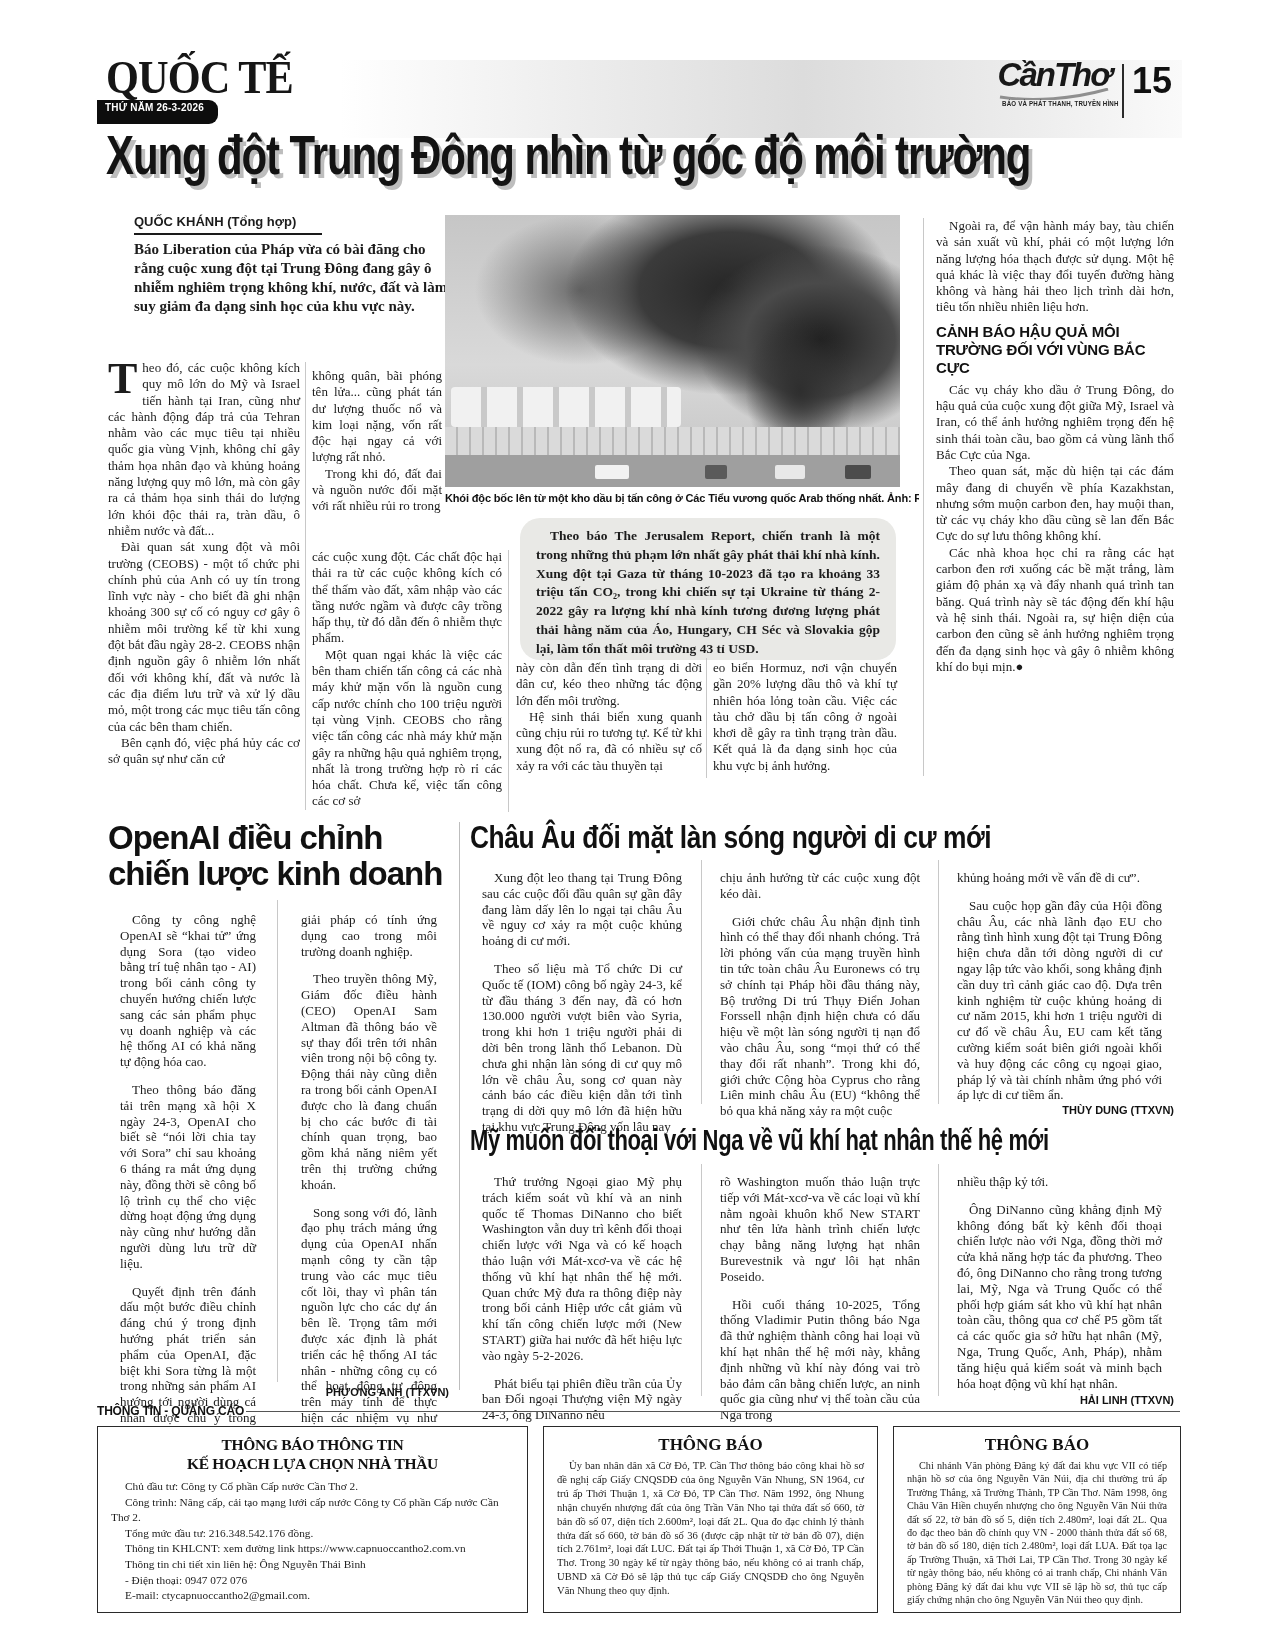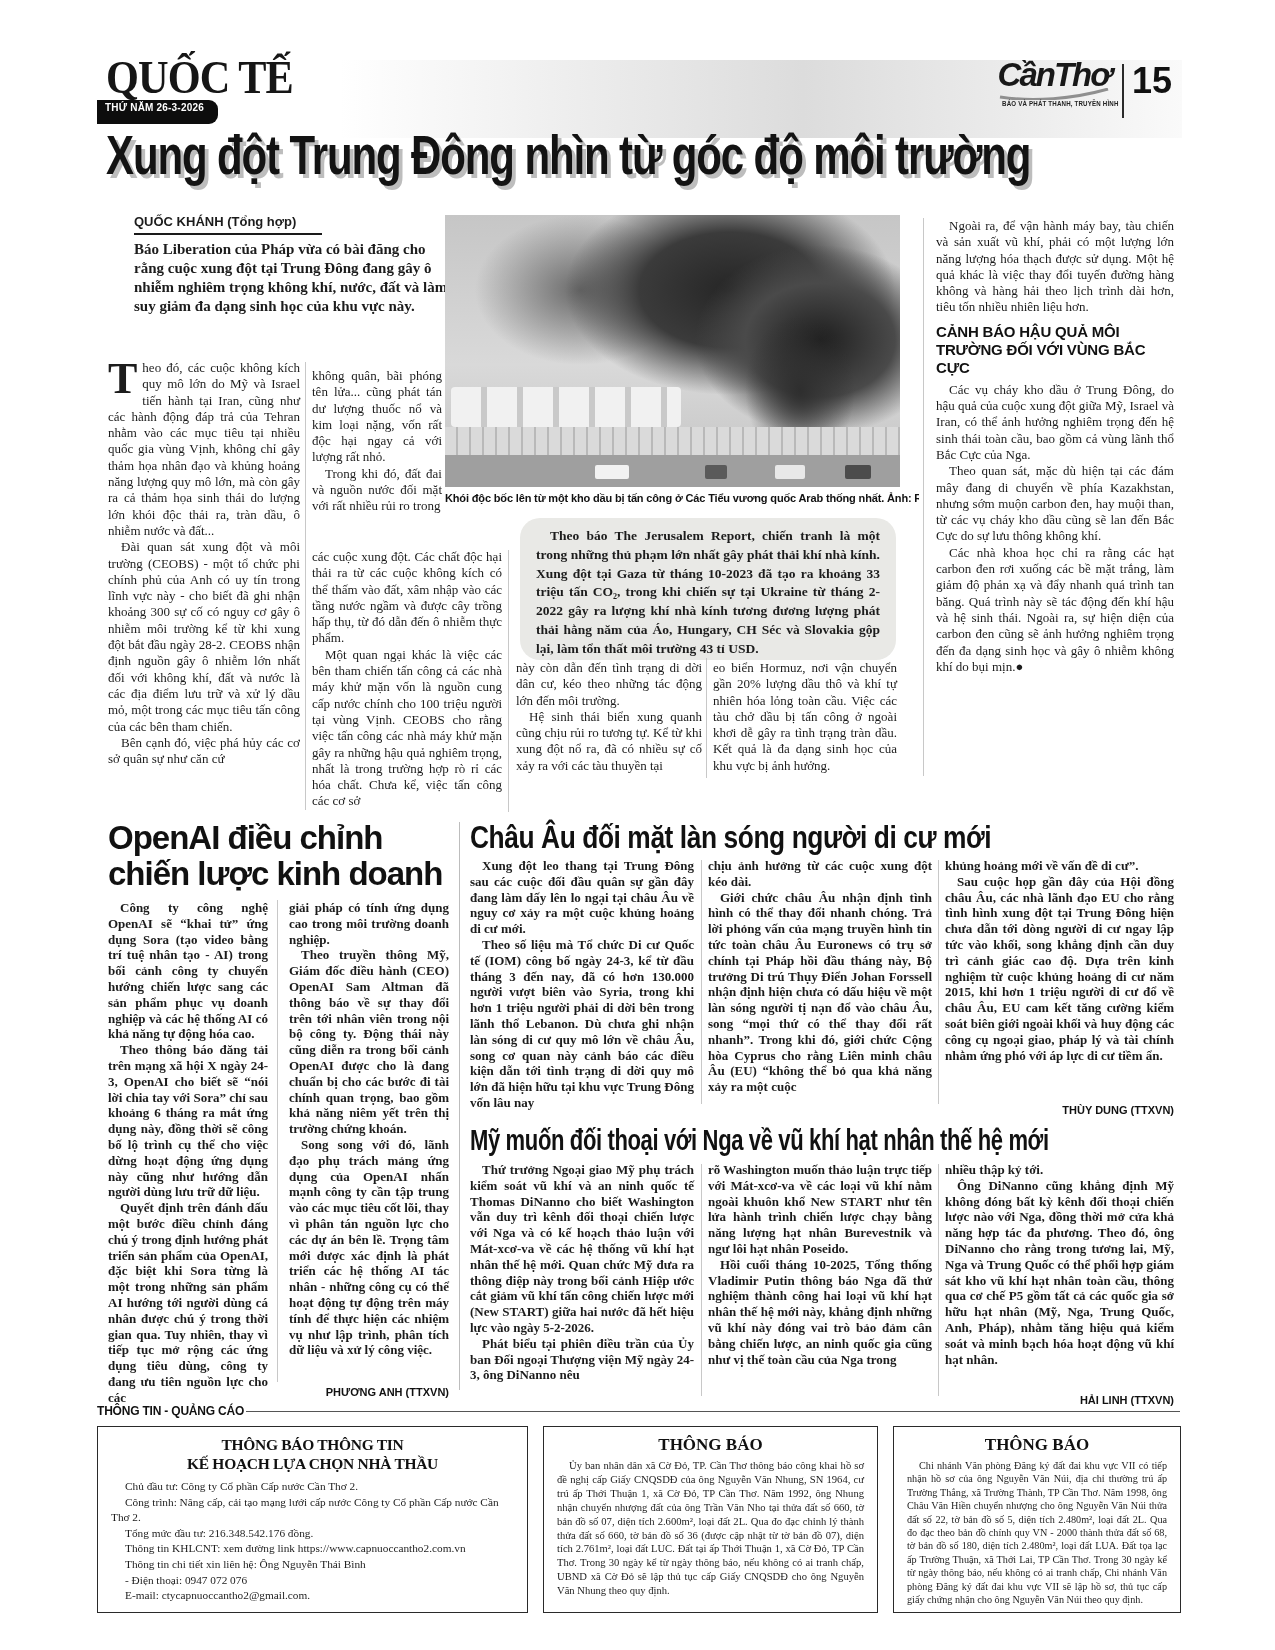"Xung đột leo thang tại" .smallcol p { font-weight: bold -> none; margin: 0 -> 12px }
